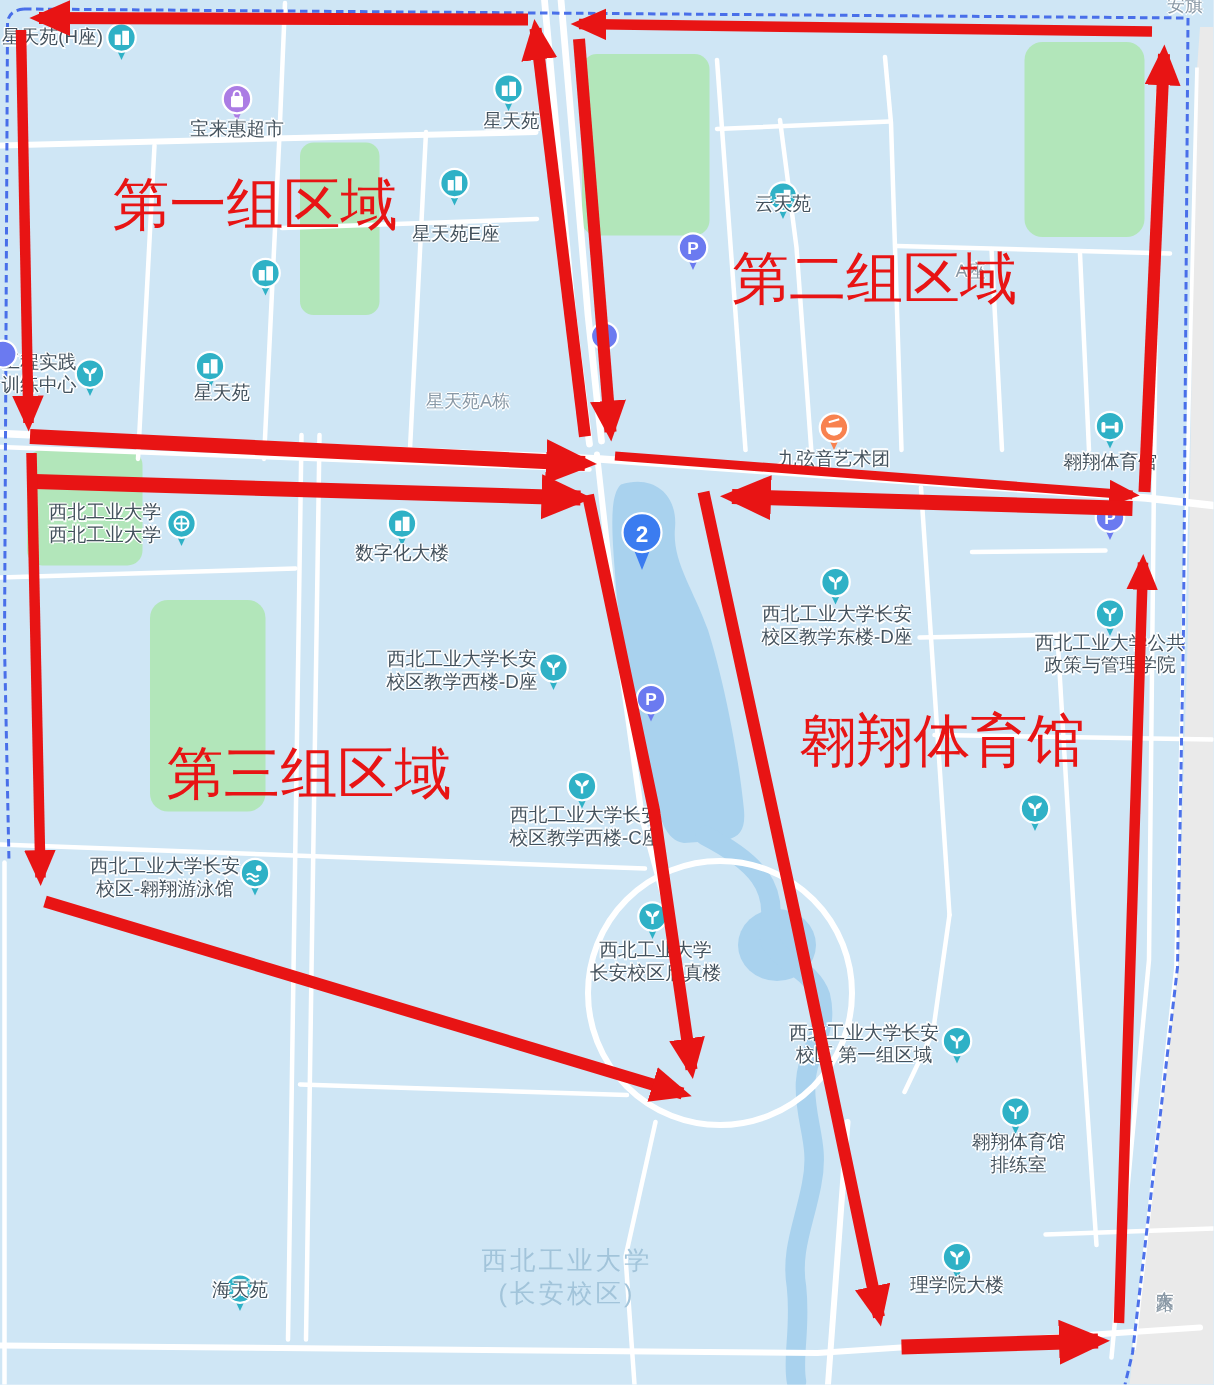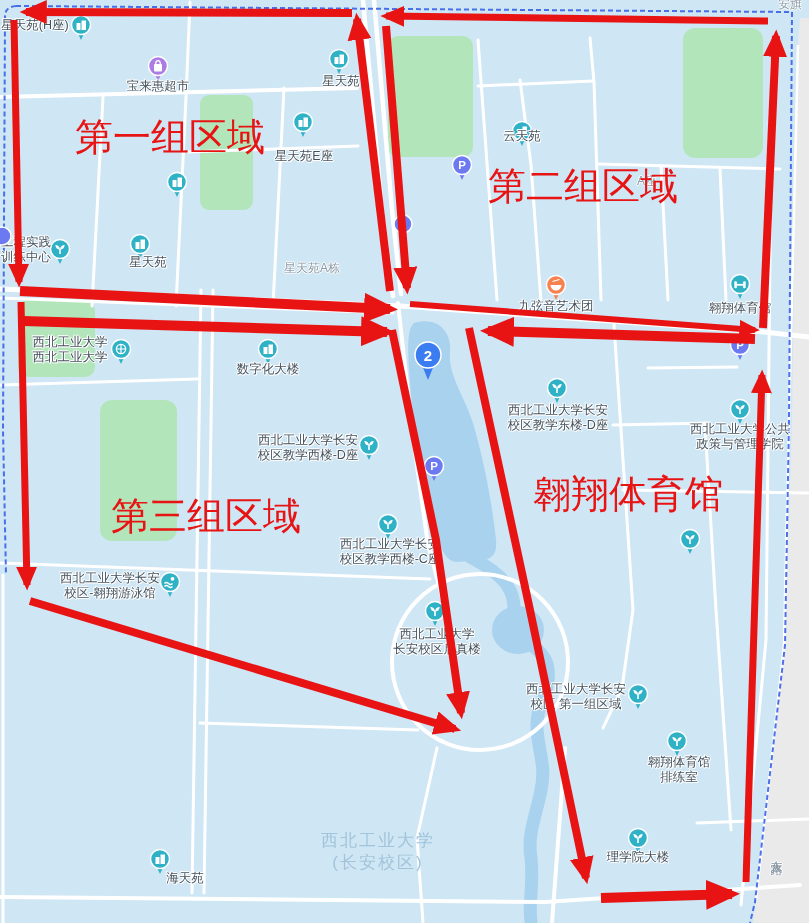"海天苑" div.poi-label { margin-left: 25px -> none; top: 878px -> 860px }
